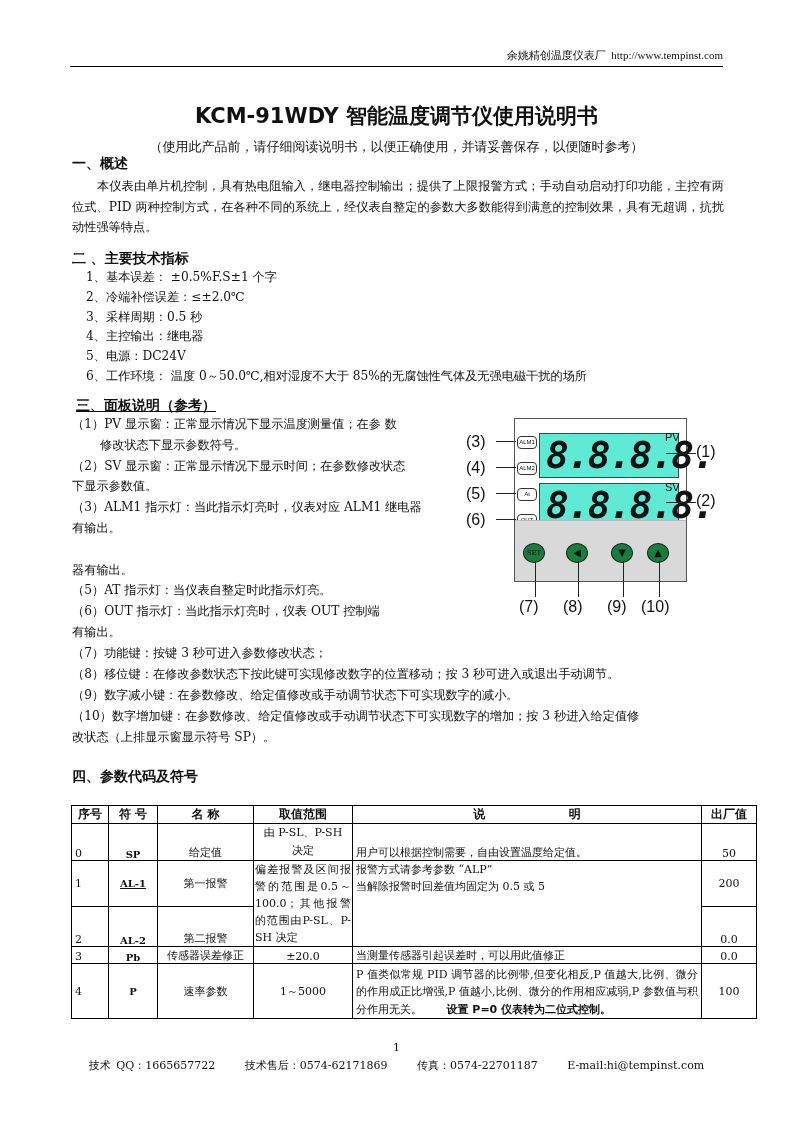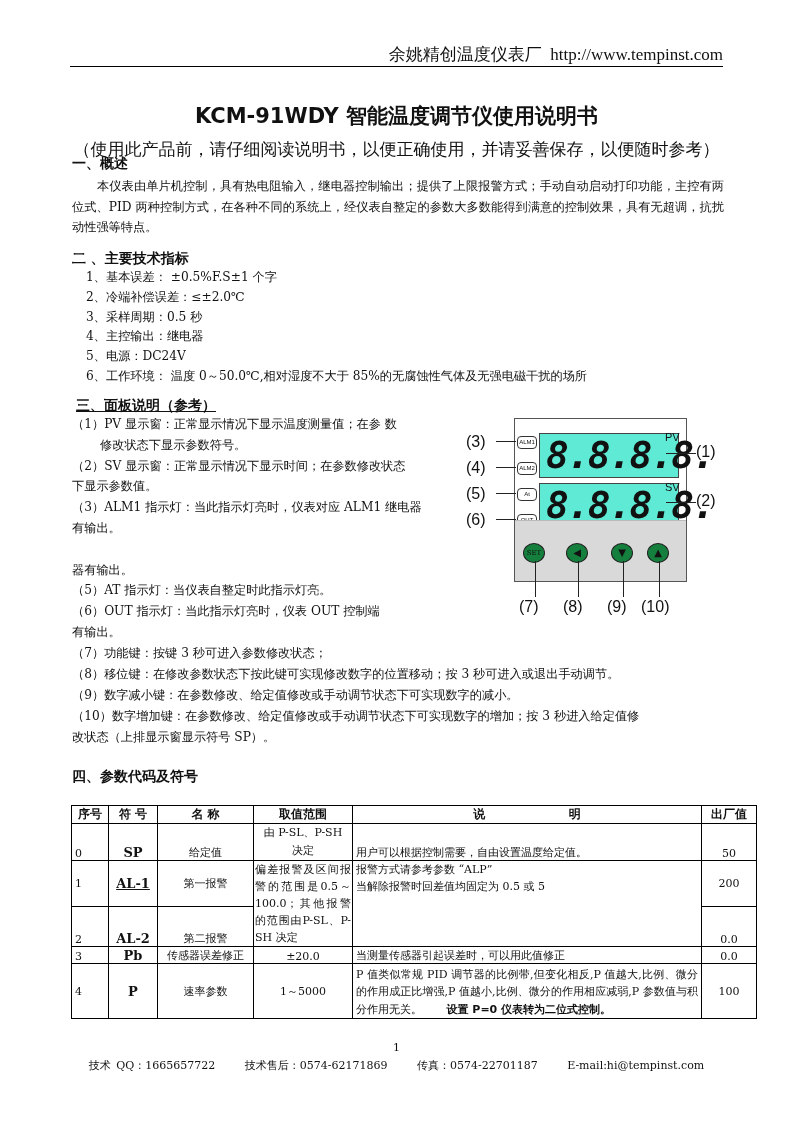"余姚精创温度仪表厂 http://www.tempinst.com" .hdr { font-size: 17px -> 11px }
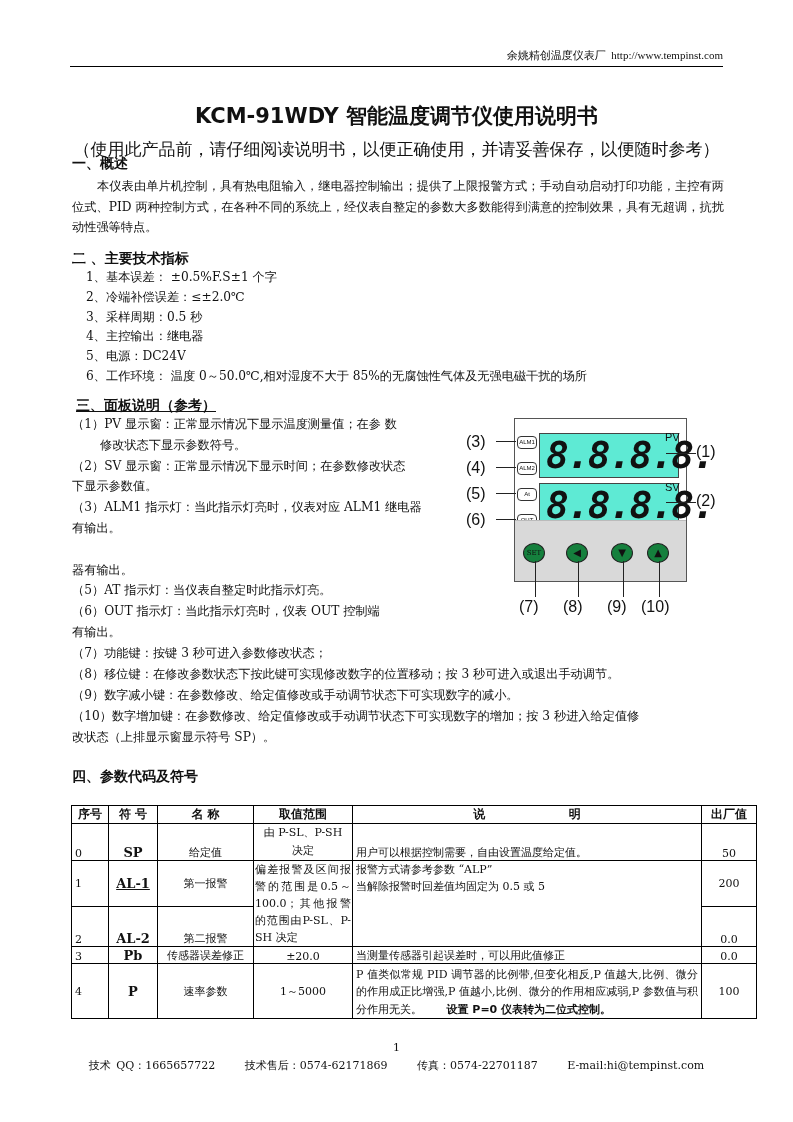"（使用此产品前，请仔细阅读说明书，以便正确使用，并请妥善保存，以便随时参考）" .subtitle { font-size: 17px -> 13px }
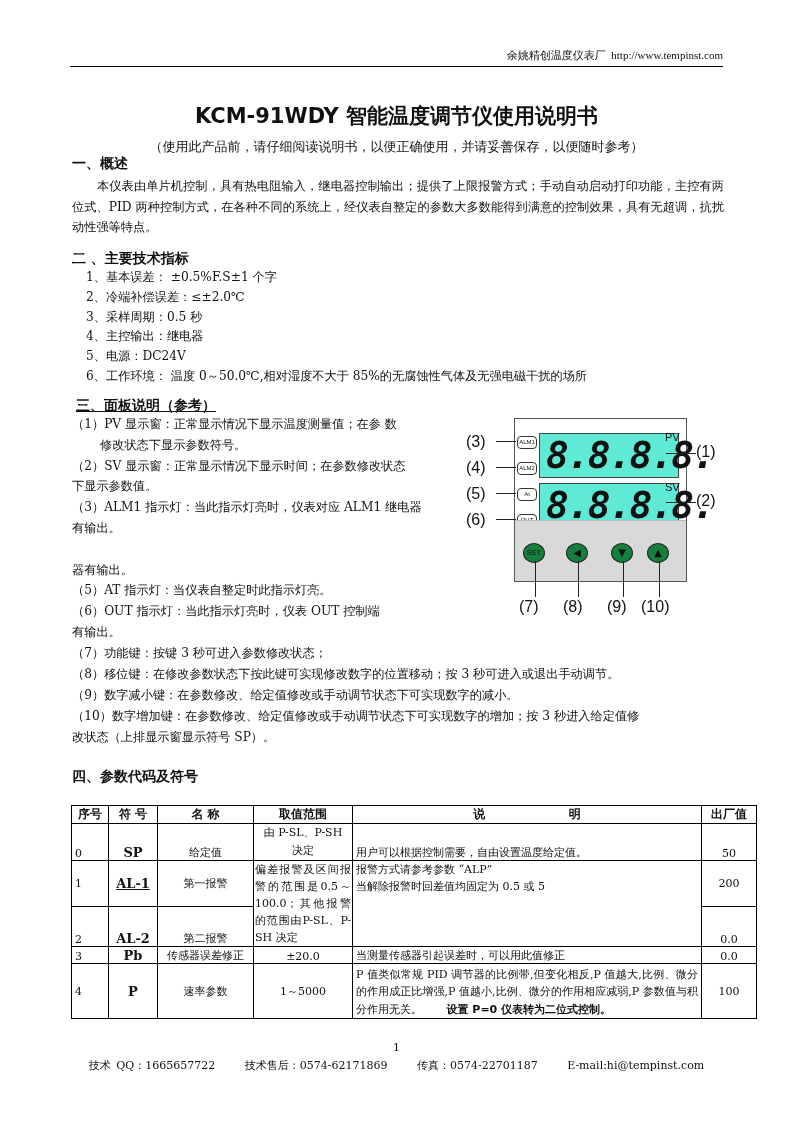"SP" .c-sym { font-size: 13px -> 10px }
